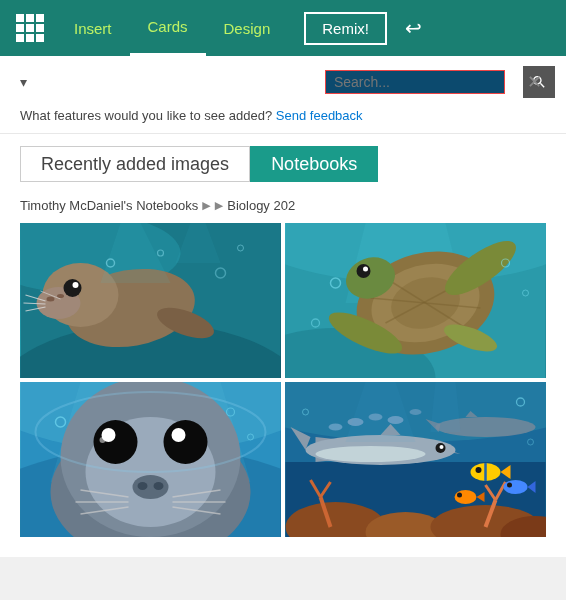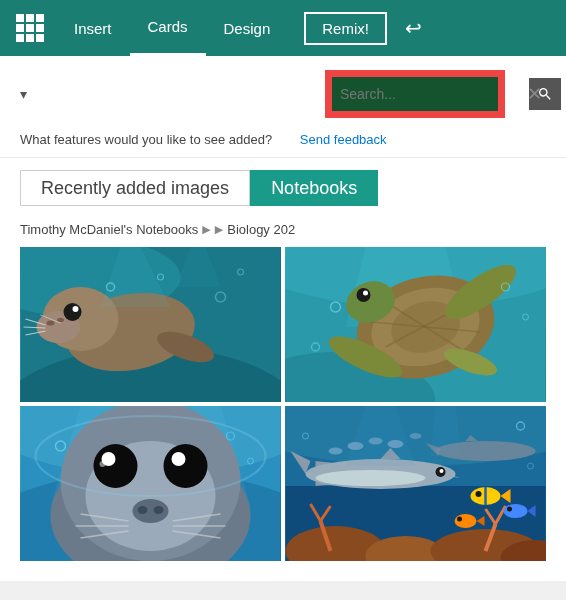"Insert" .nav-item { color: #ffffff -> #bef264 }
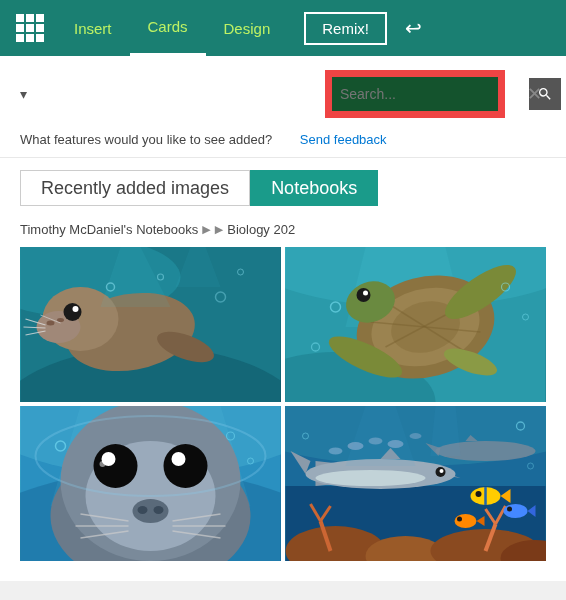"Search..." .search-container { background: #14532d -> #0c4a6e; border: 7px solid #ef4444 -> 1px solid #ef4444; height: 48px -> 24px }
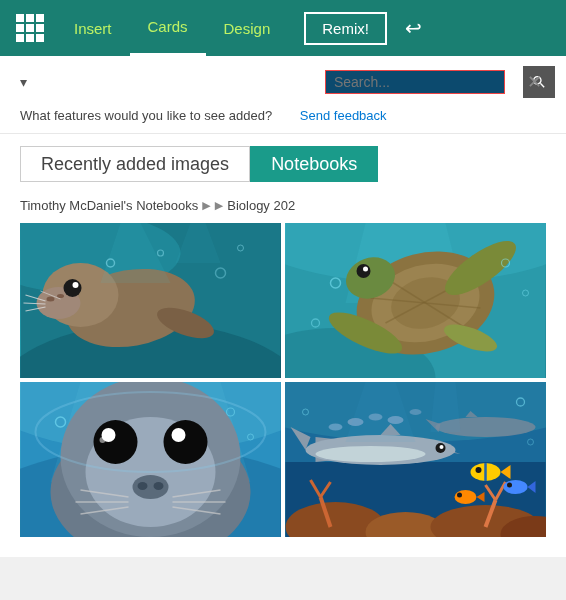"Send feedback" .feedback-link { margin-left: 24px -> none }
